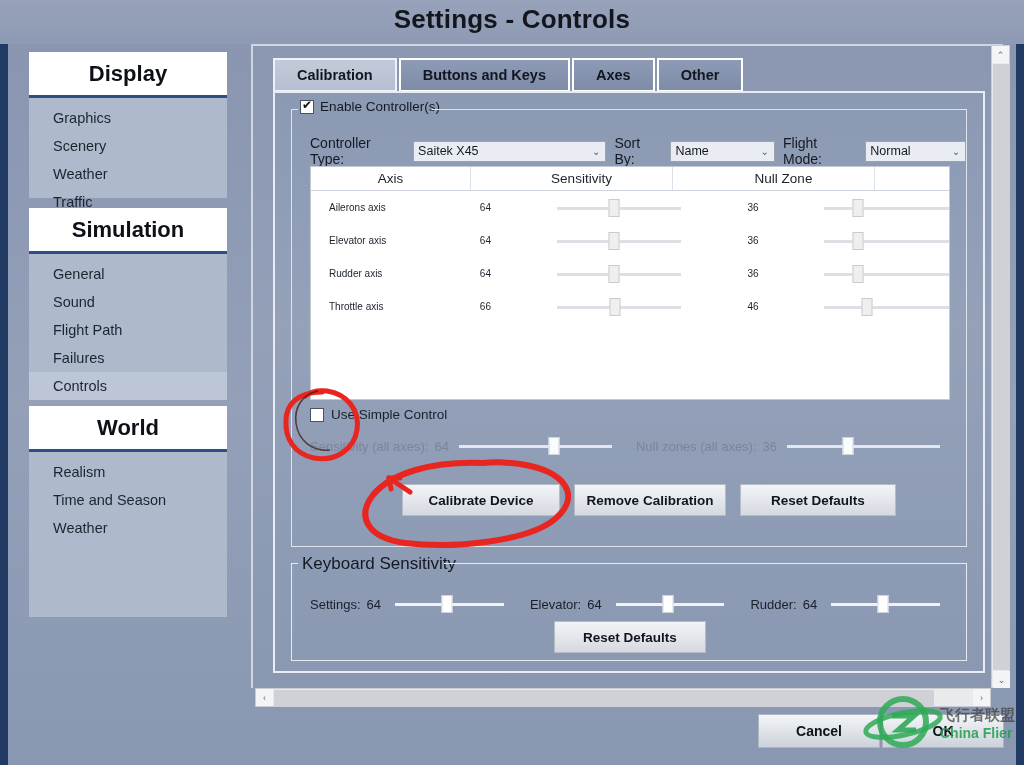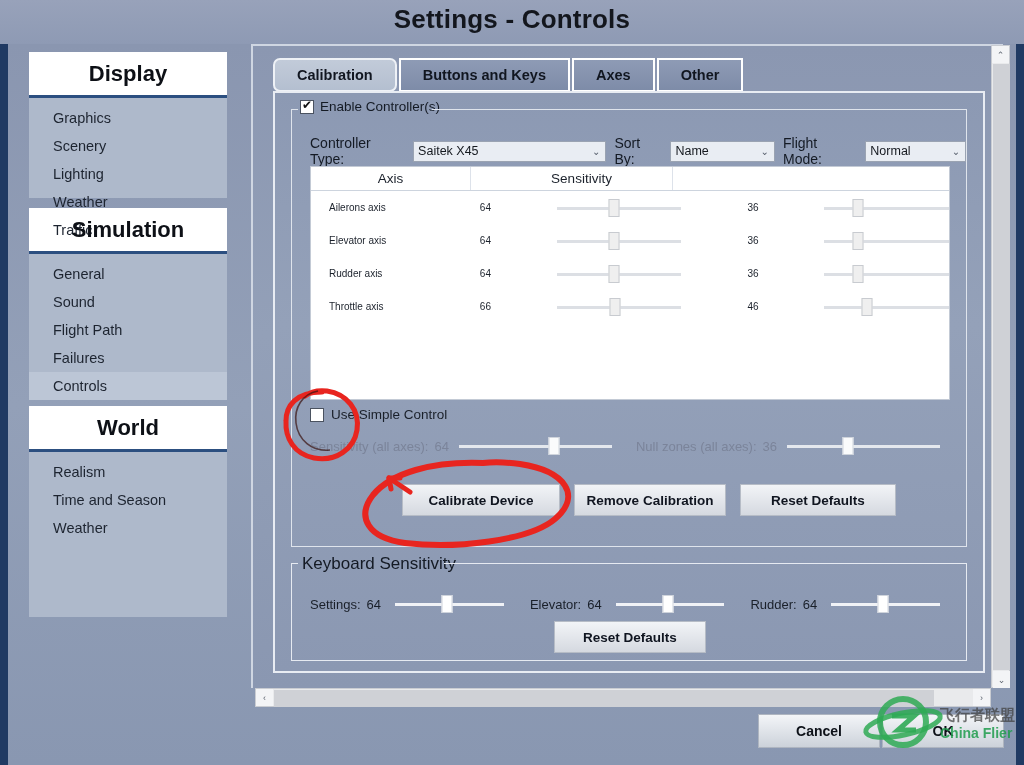"Calibration" .tab.active { border-radius: 7px -> none }
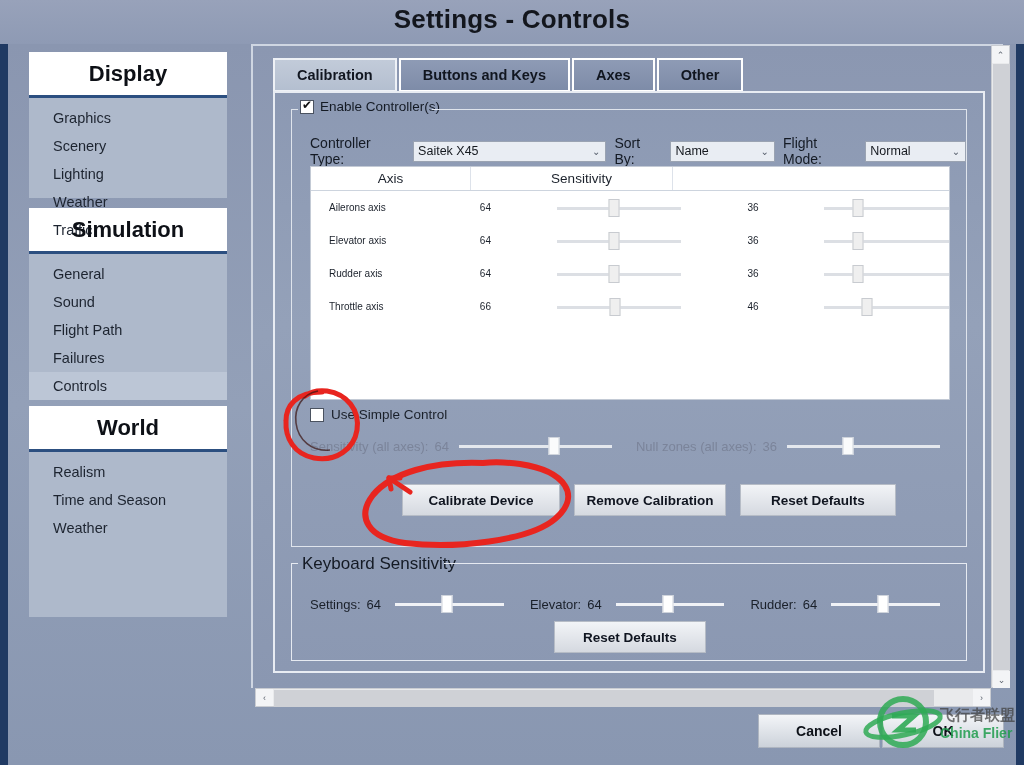"Lighting" div.side-item { html: <div>Lighting</div> -> none }
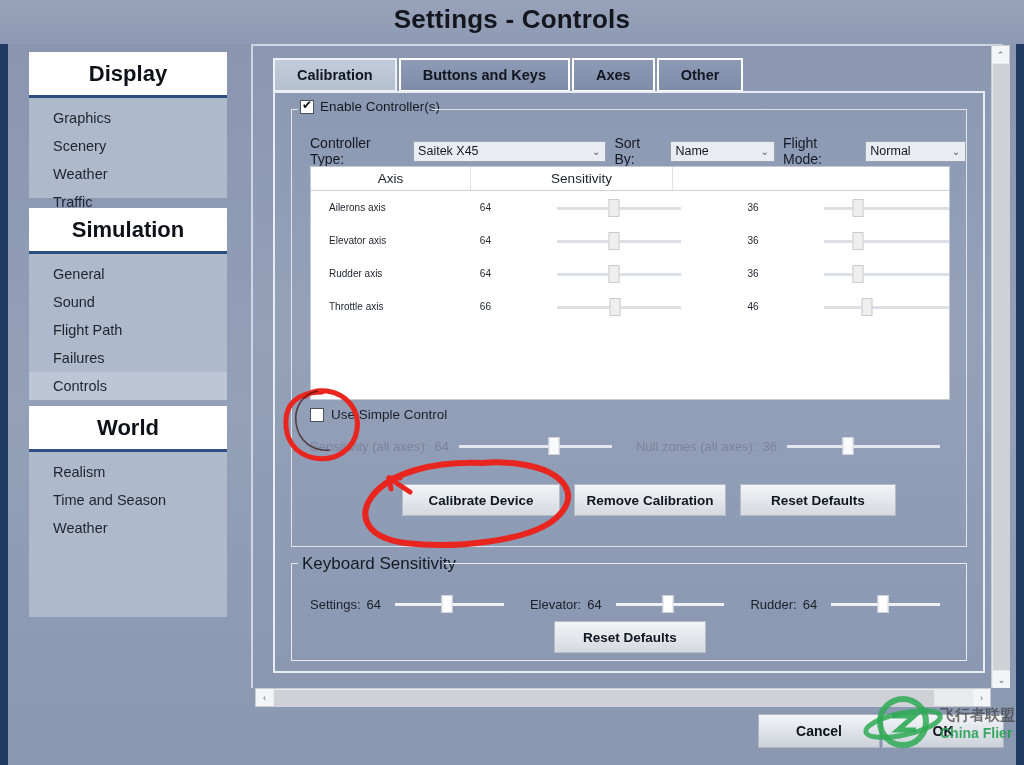"Null Zone" div.hc { html: none -> <div>Null Zone</div> }
